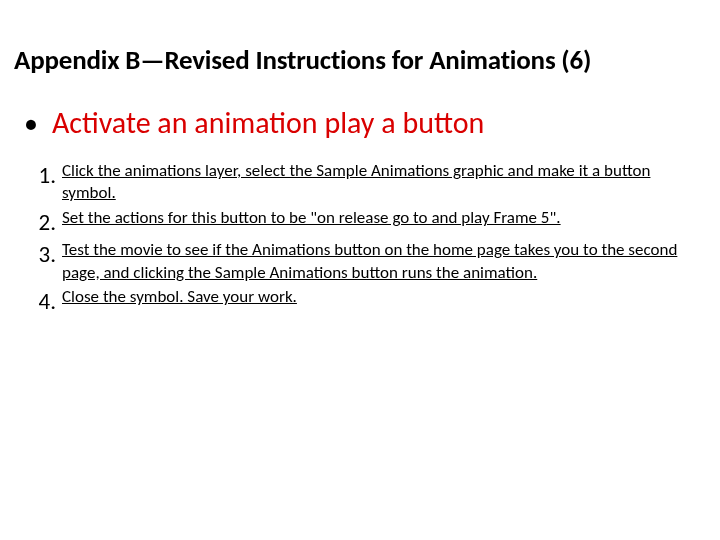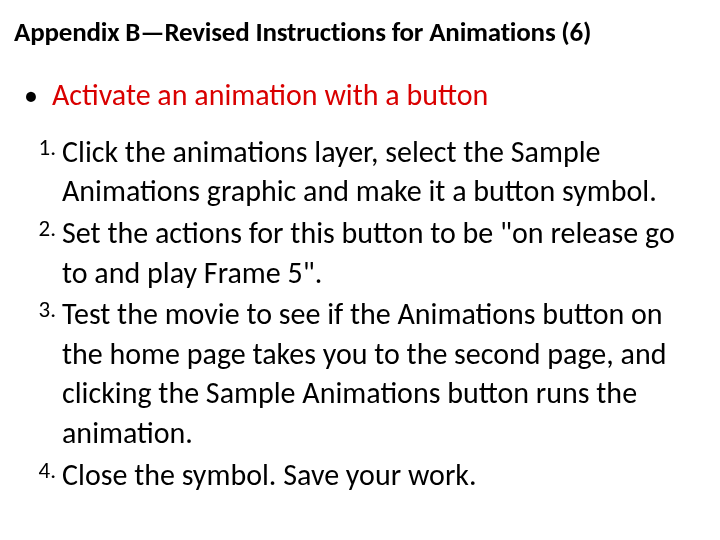"Appendix B—Revised Instructions for" .slide { margin-top: none -> 28px }
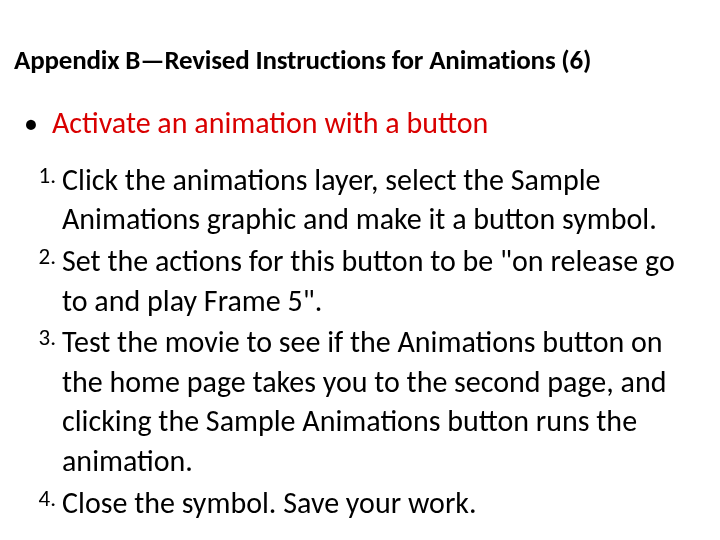"Activate an animation with a" span.bullet-text { text: with -> play }
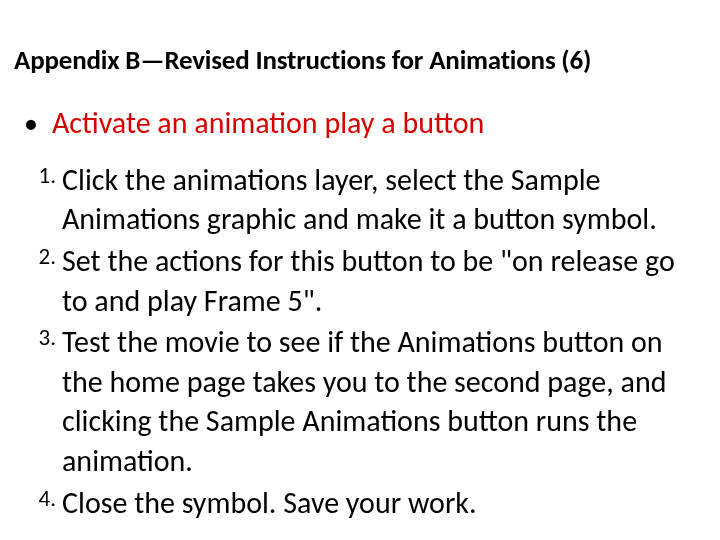"Click the animations layer, select" .numitem .txt { font-size: 30px -> 17px; text-decoration: none -> underline }
